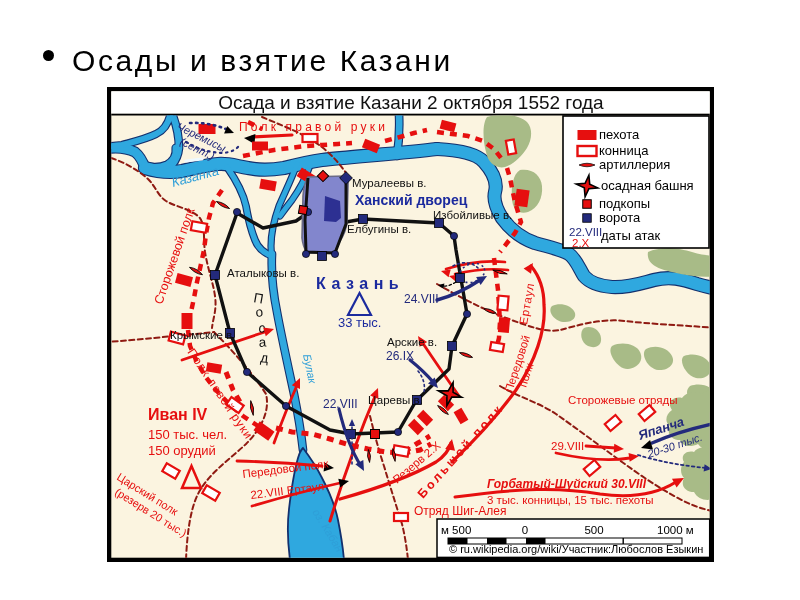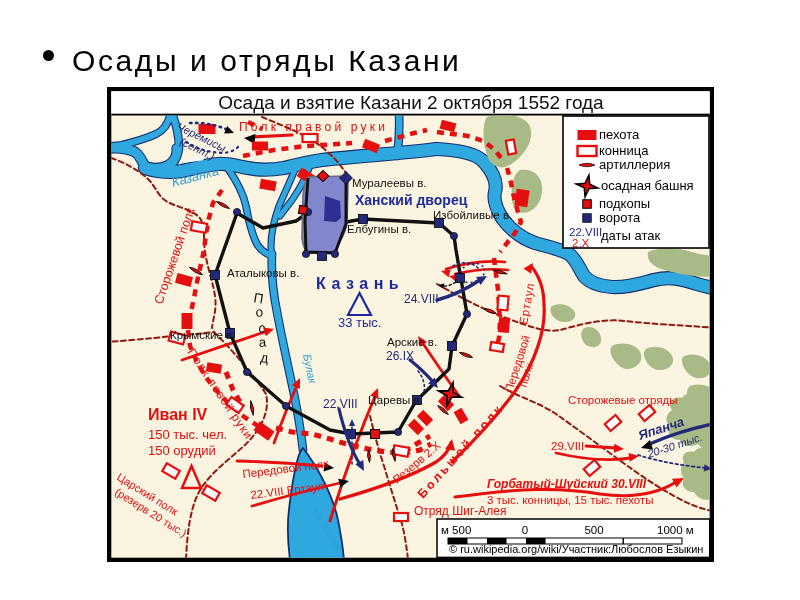"Осады и отряды Казани" div.h1 { text: отряды -> взятие }
